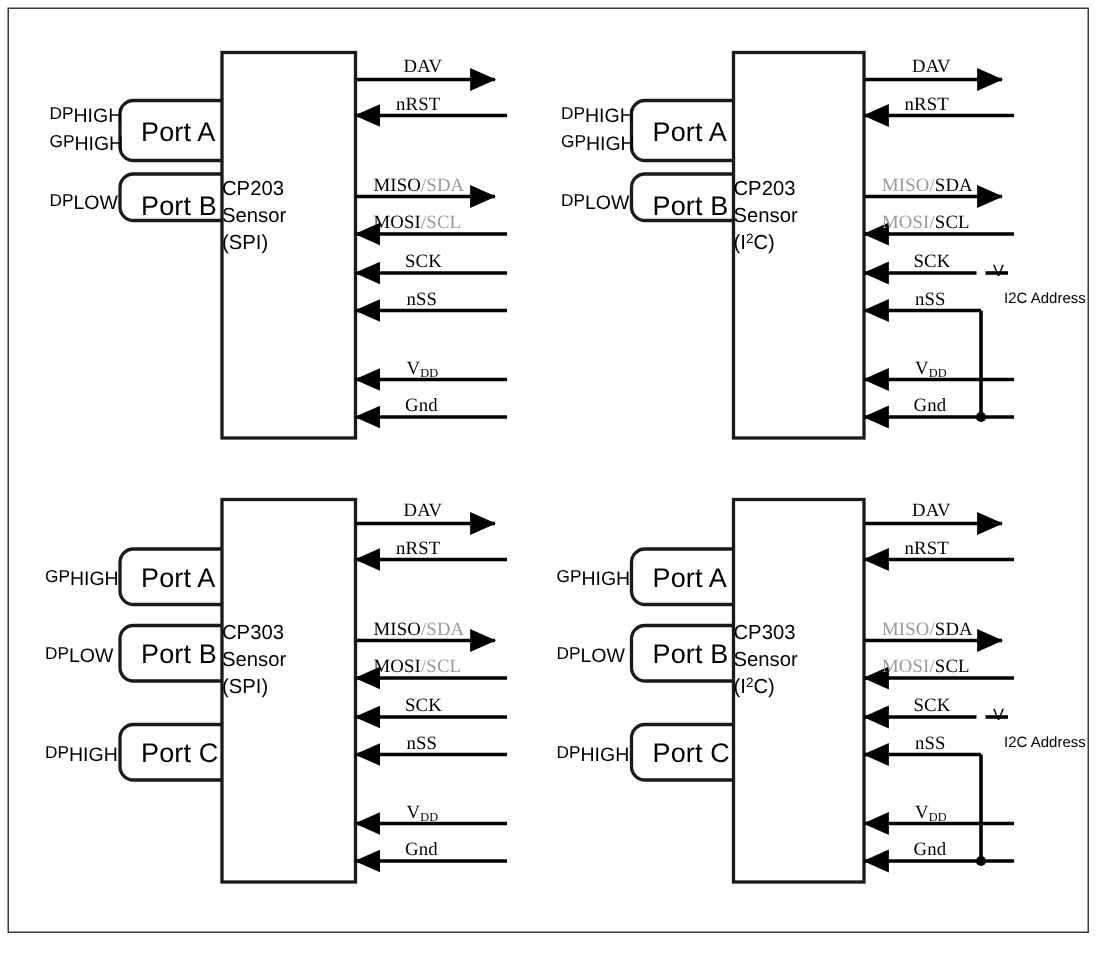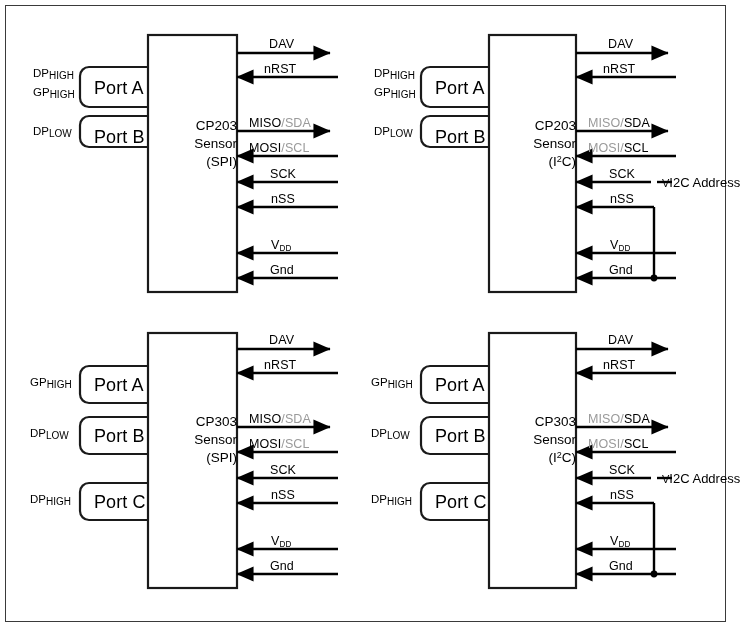"DAV" .sig-label { font-family: none -> Liberation Serif, serif }
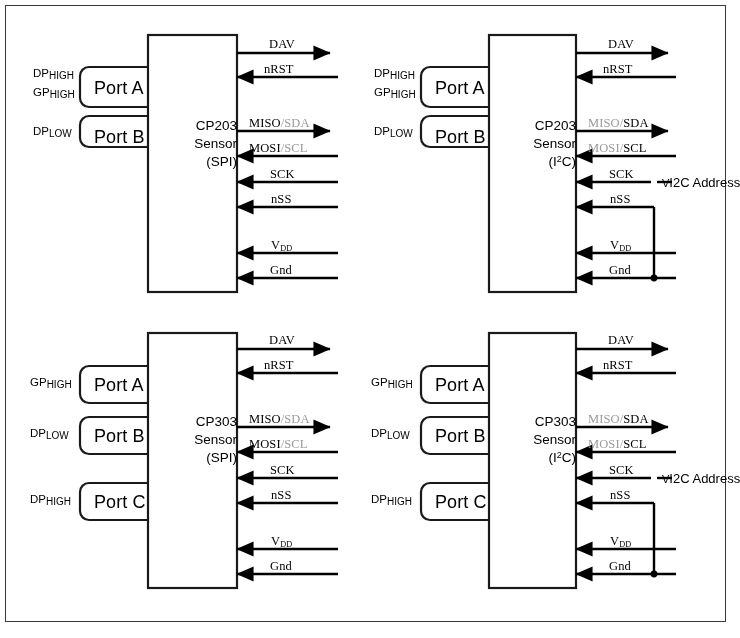"HIGH" .side-label sub { font-size: 10px -> 13px }
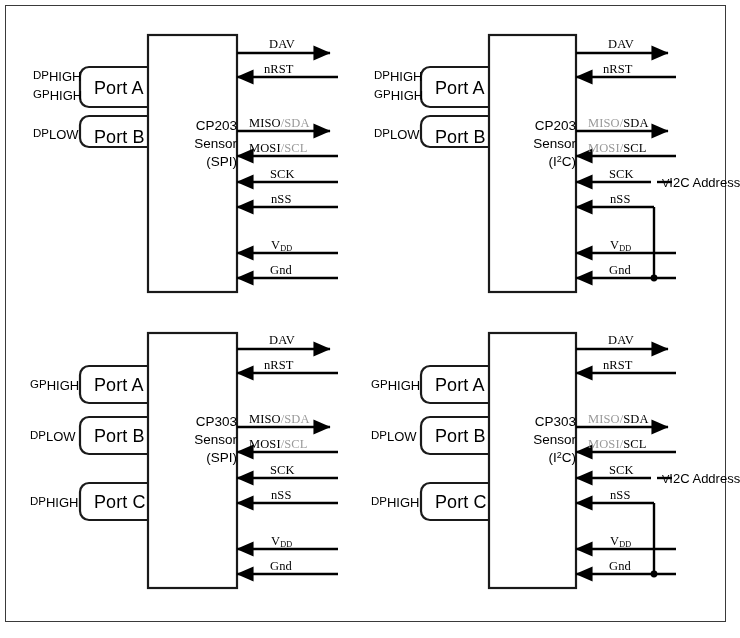"CP203" .chip-label { text-align: right -> left }
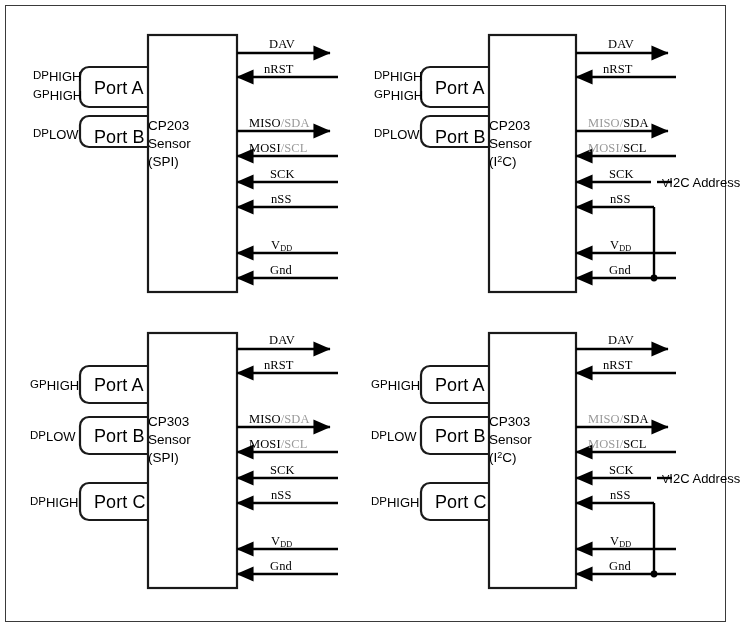"I2C Address" .vaddr sub { font-size: 13px -> 10px; top: 0 -> 18px }
